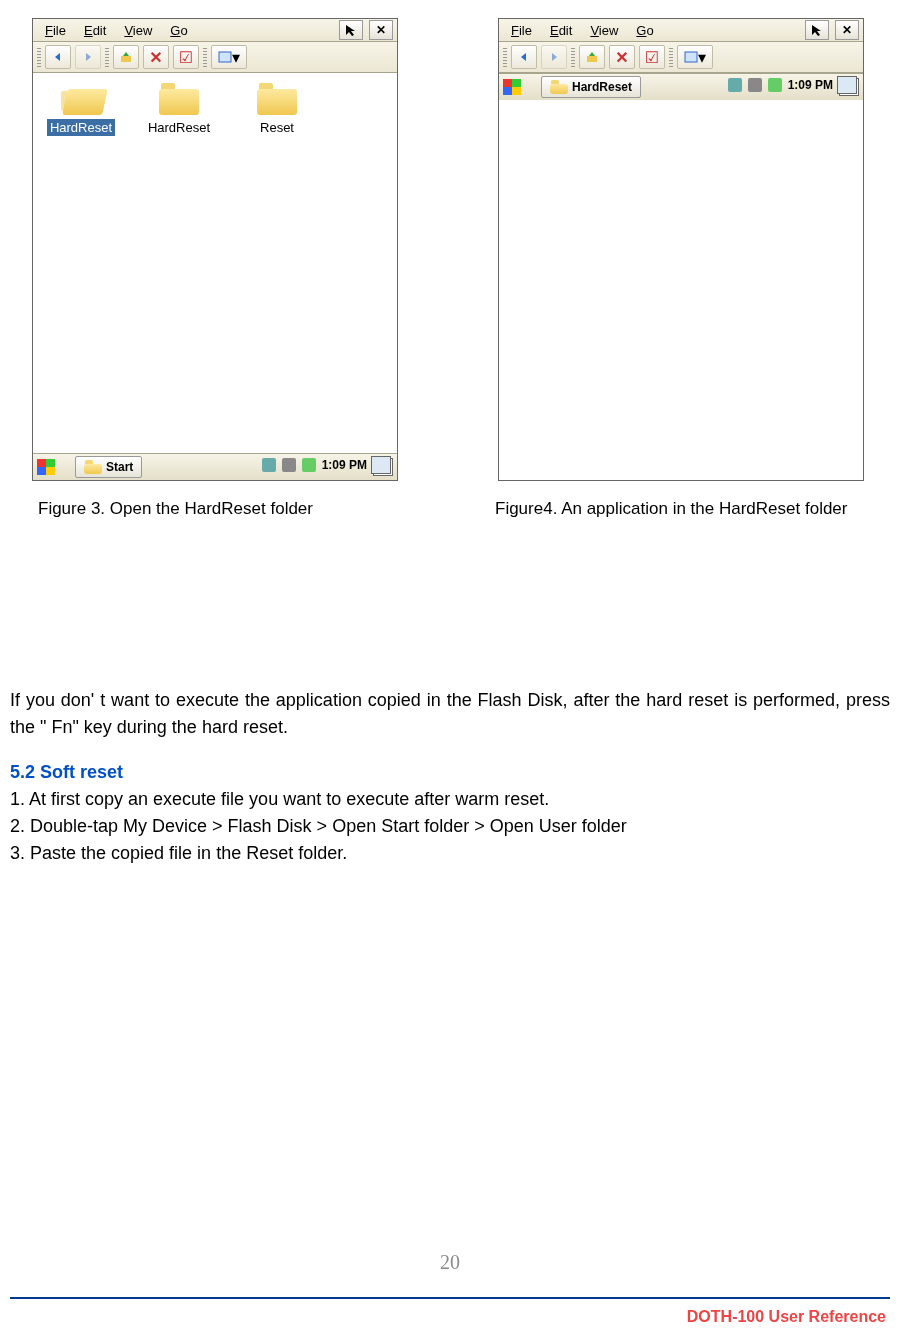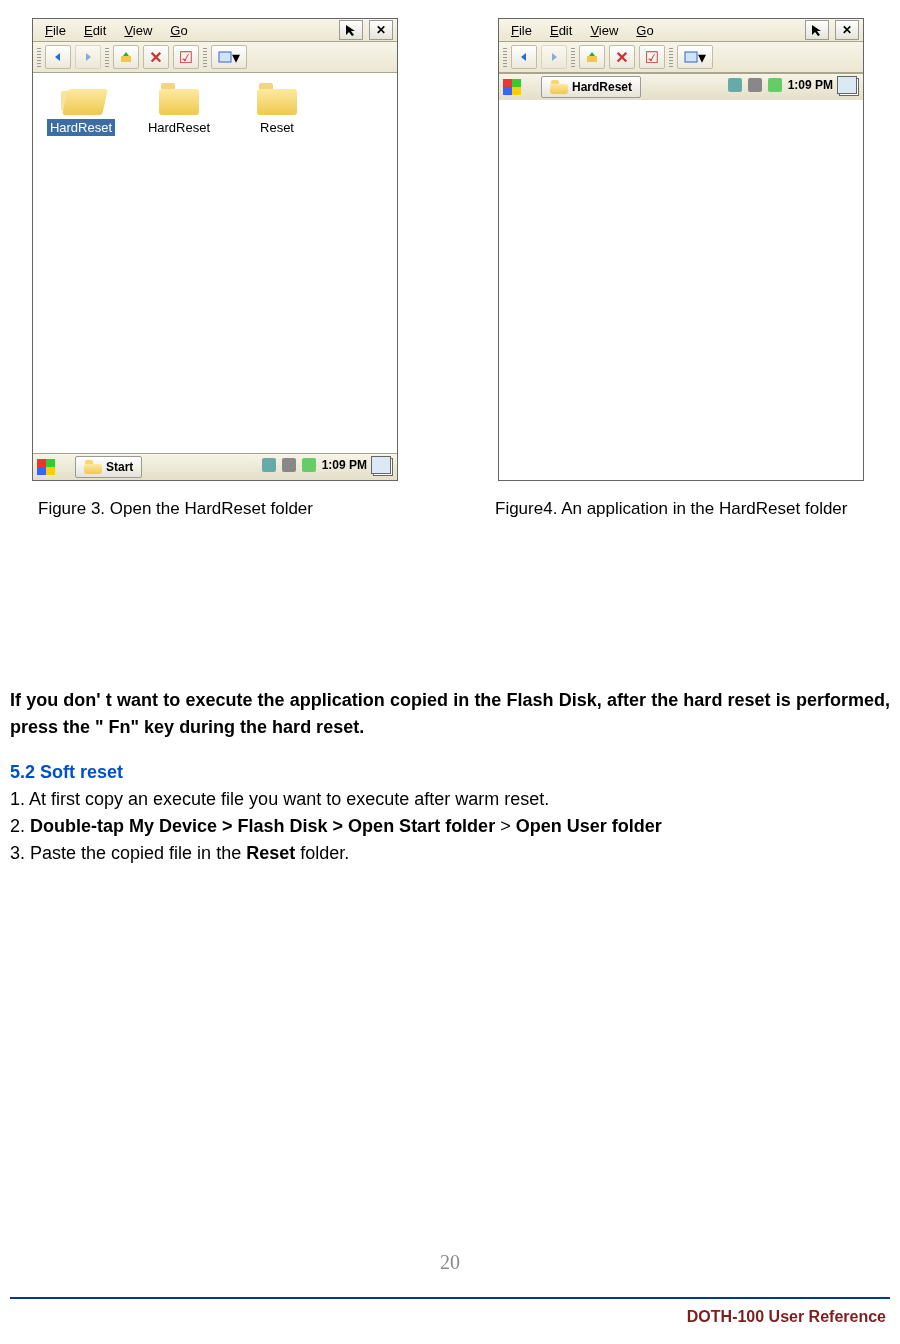"If you don' t want" .bold { font-weight: bold -> normal }
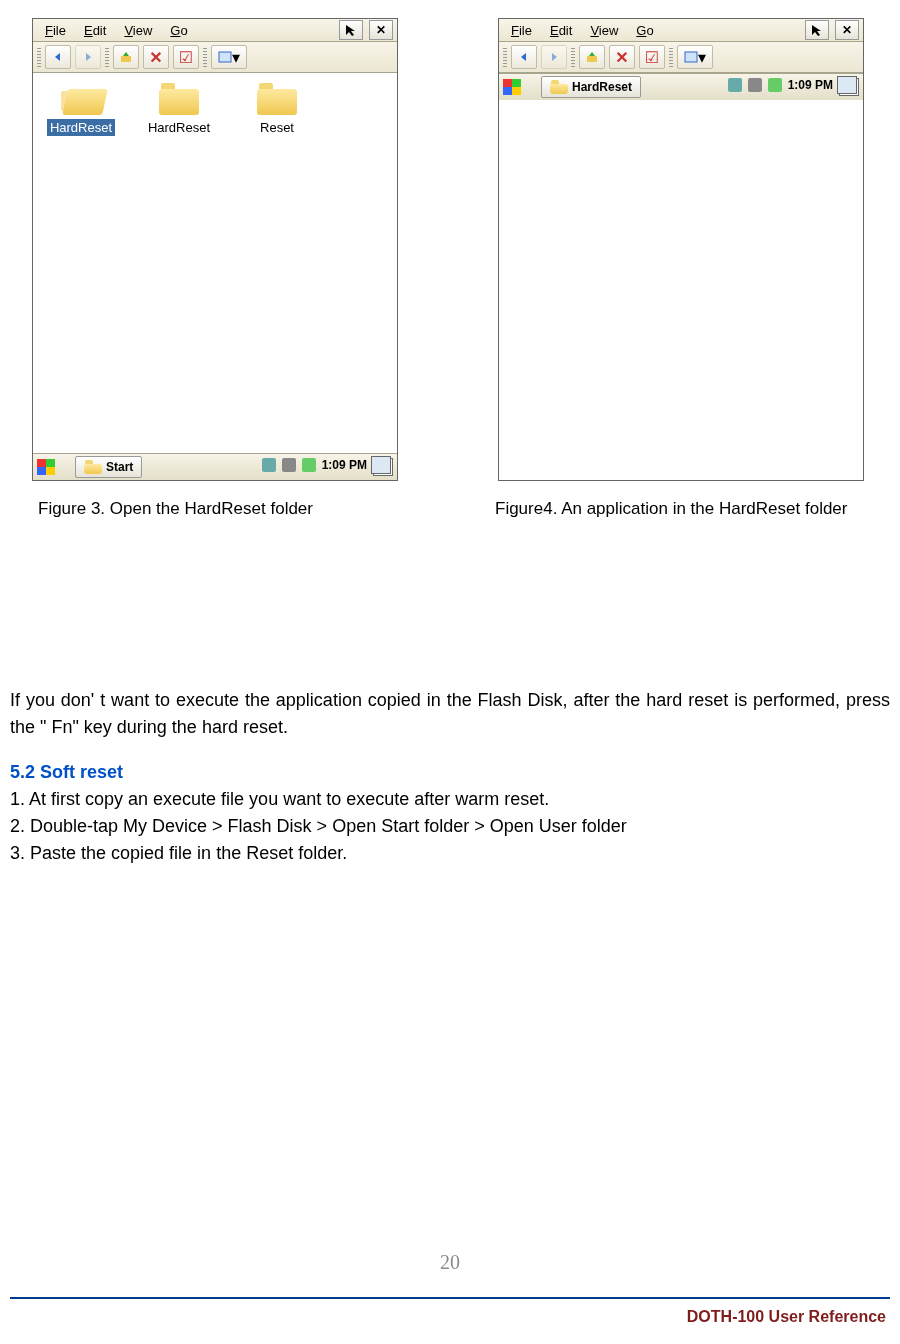"DOTH-100 User Reference" .footref { color: #7f1d1d -> #ef4444 }
